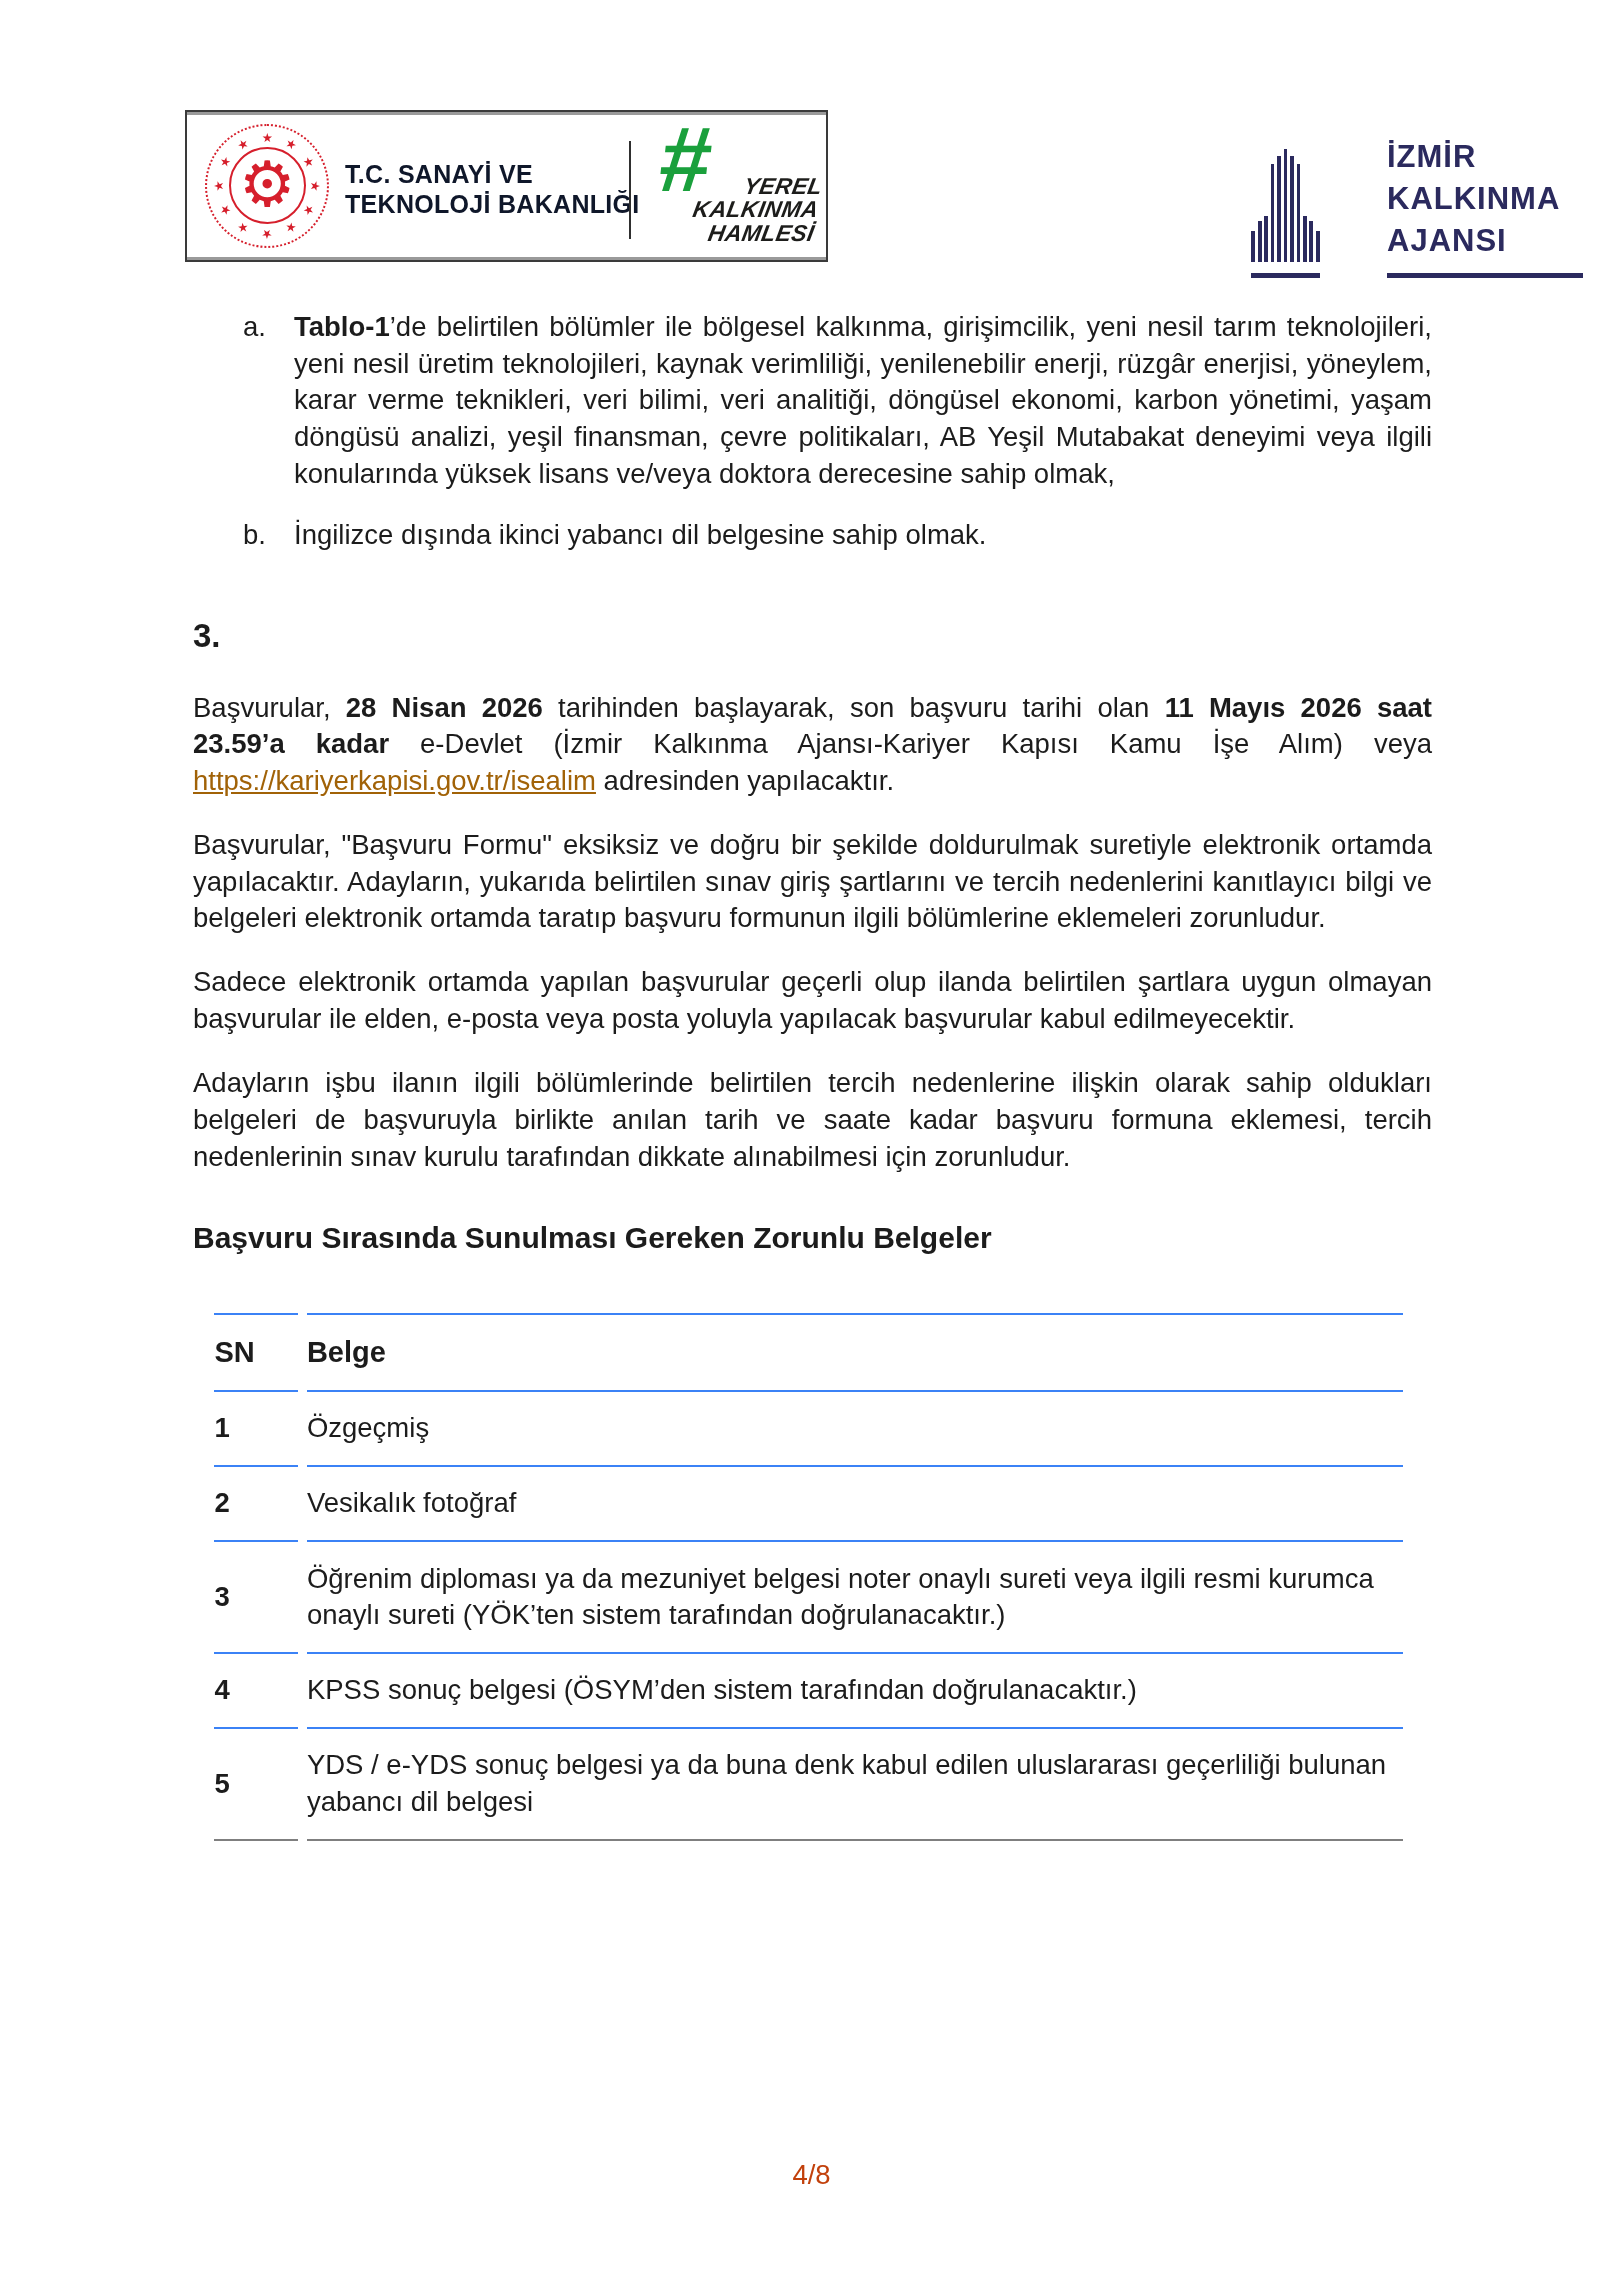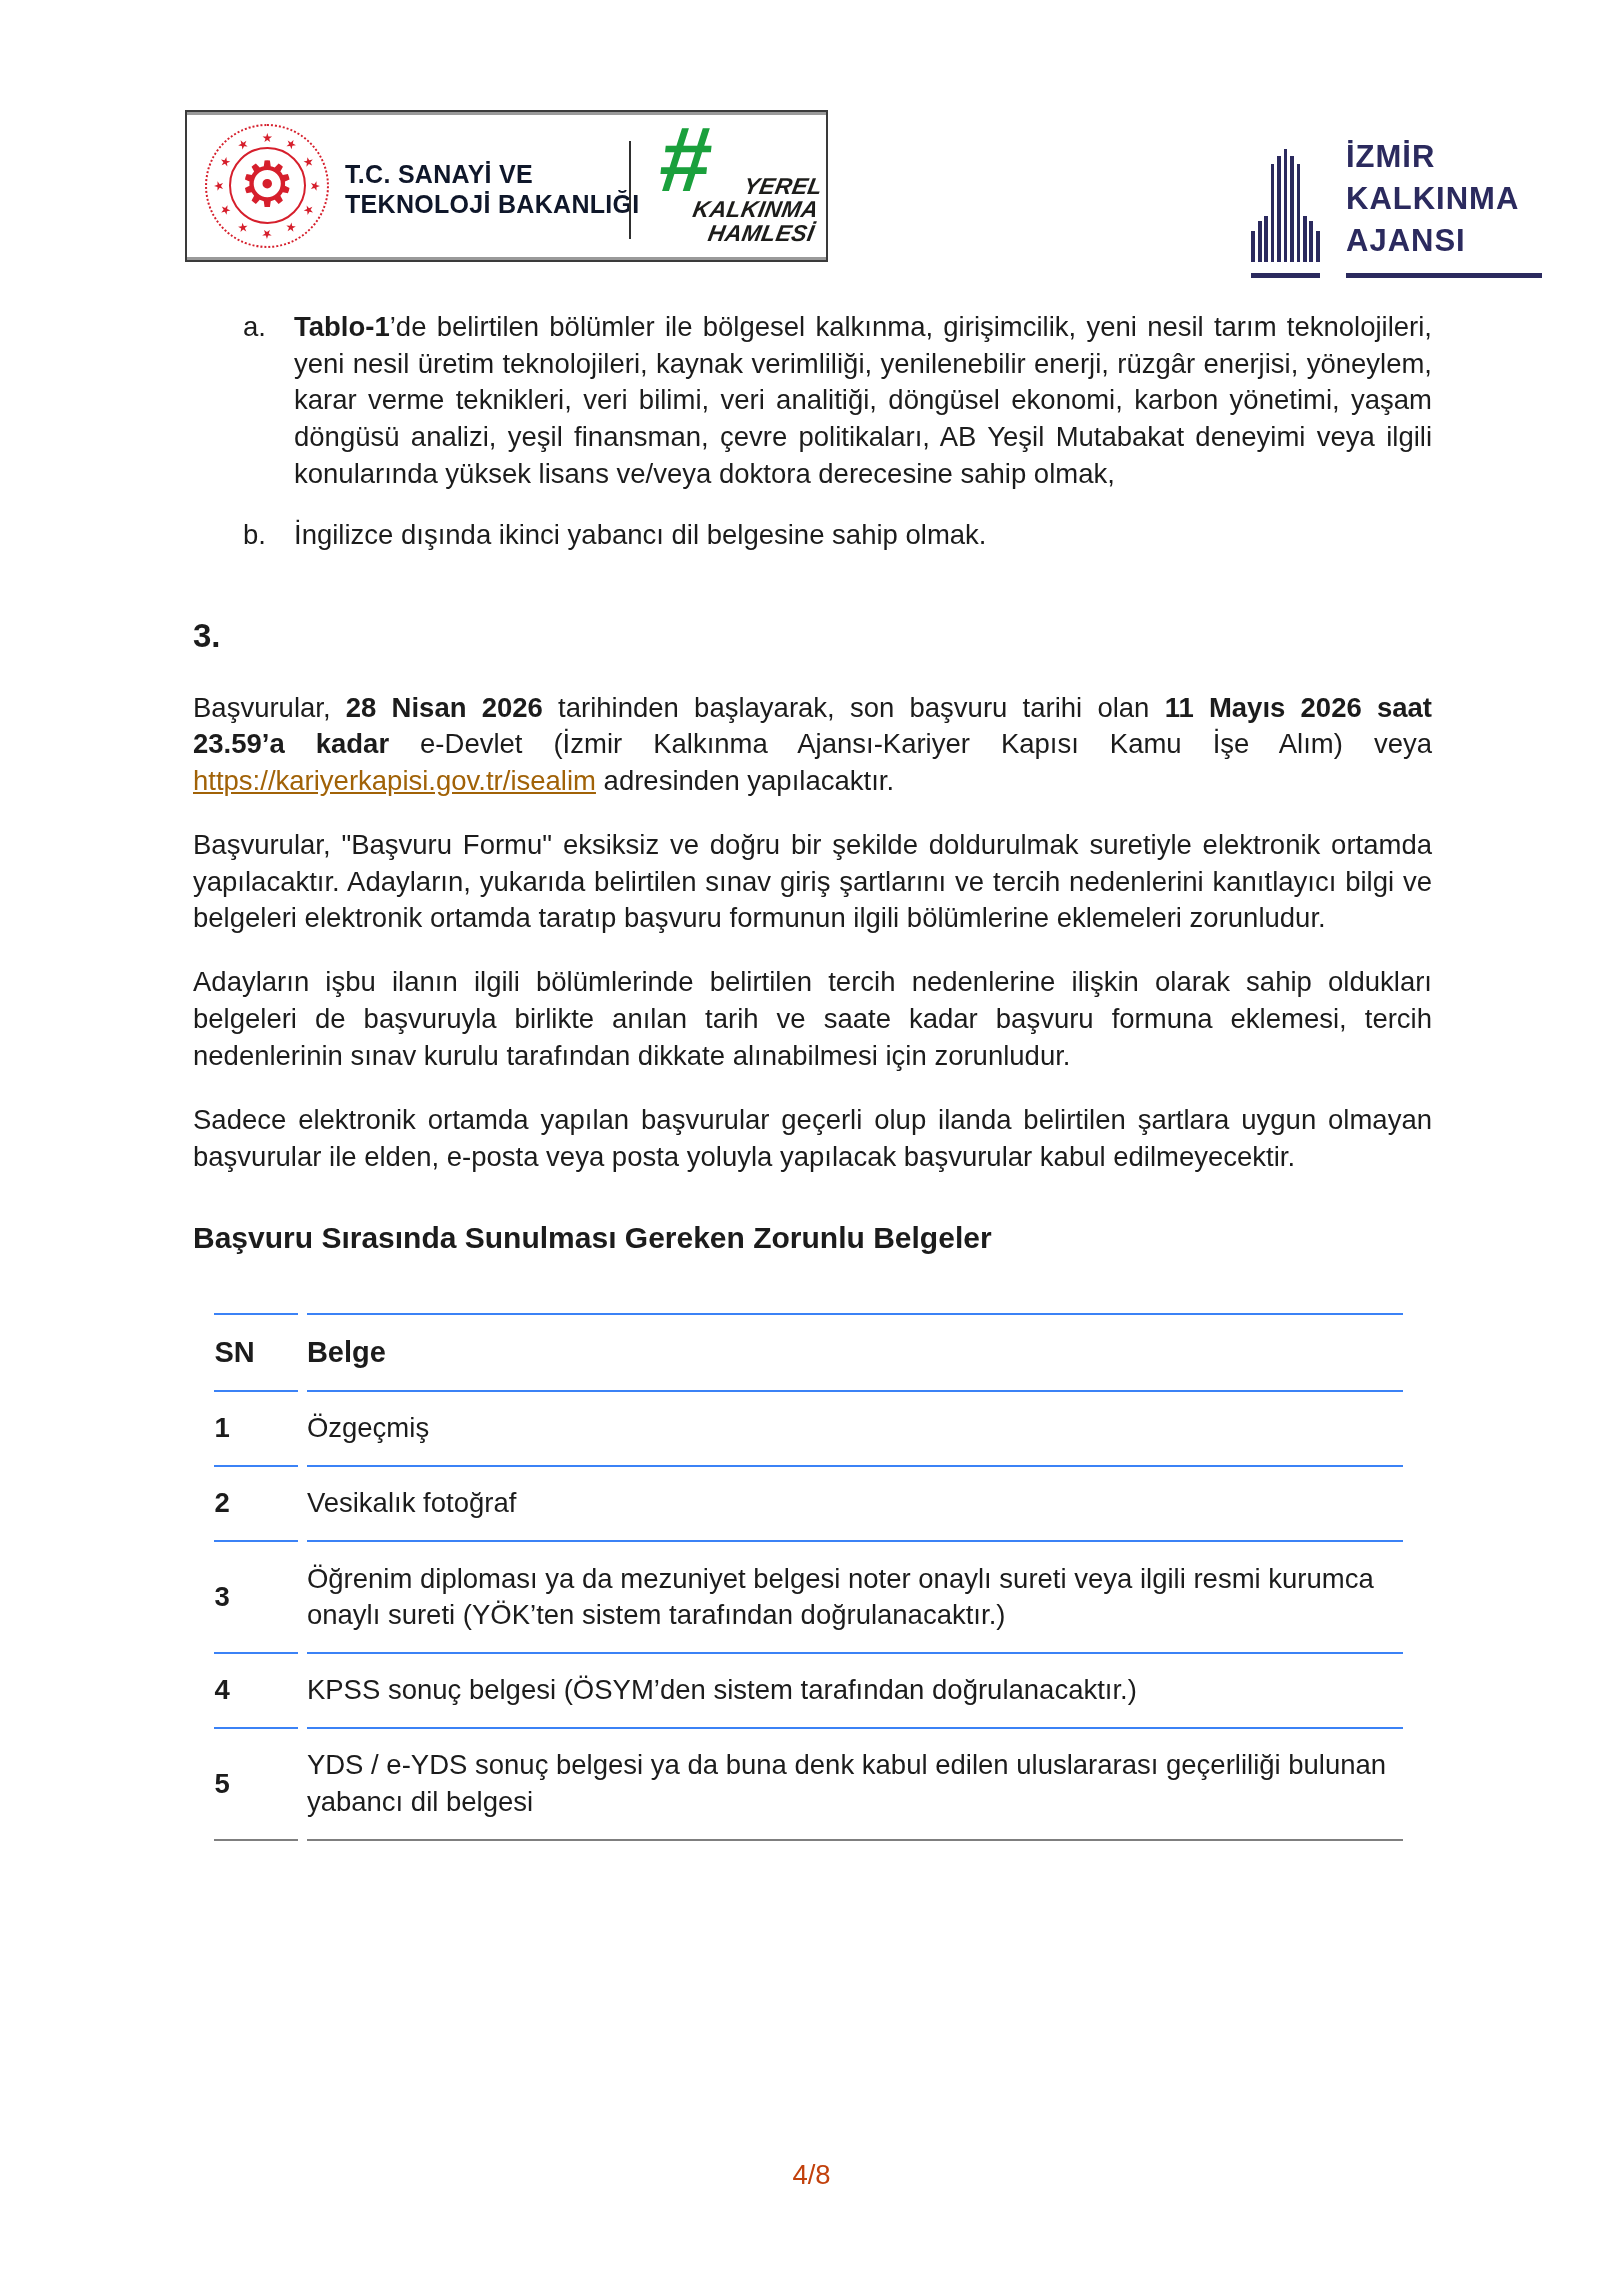"İZMİR" .izka { gap: none -> 41px }
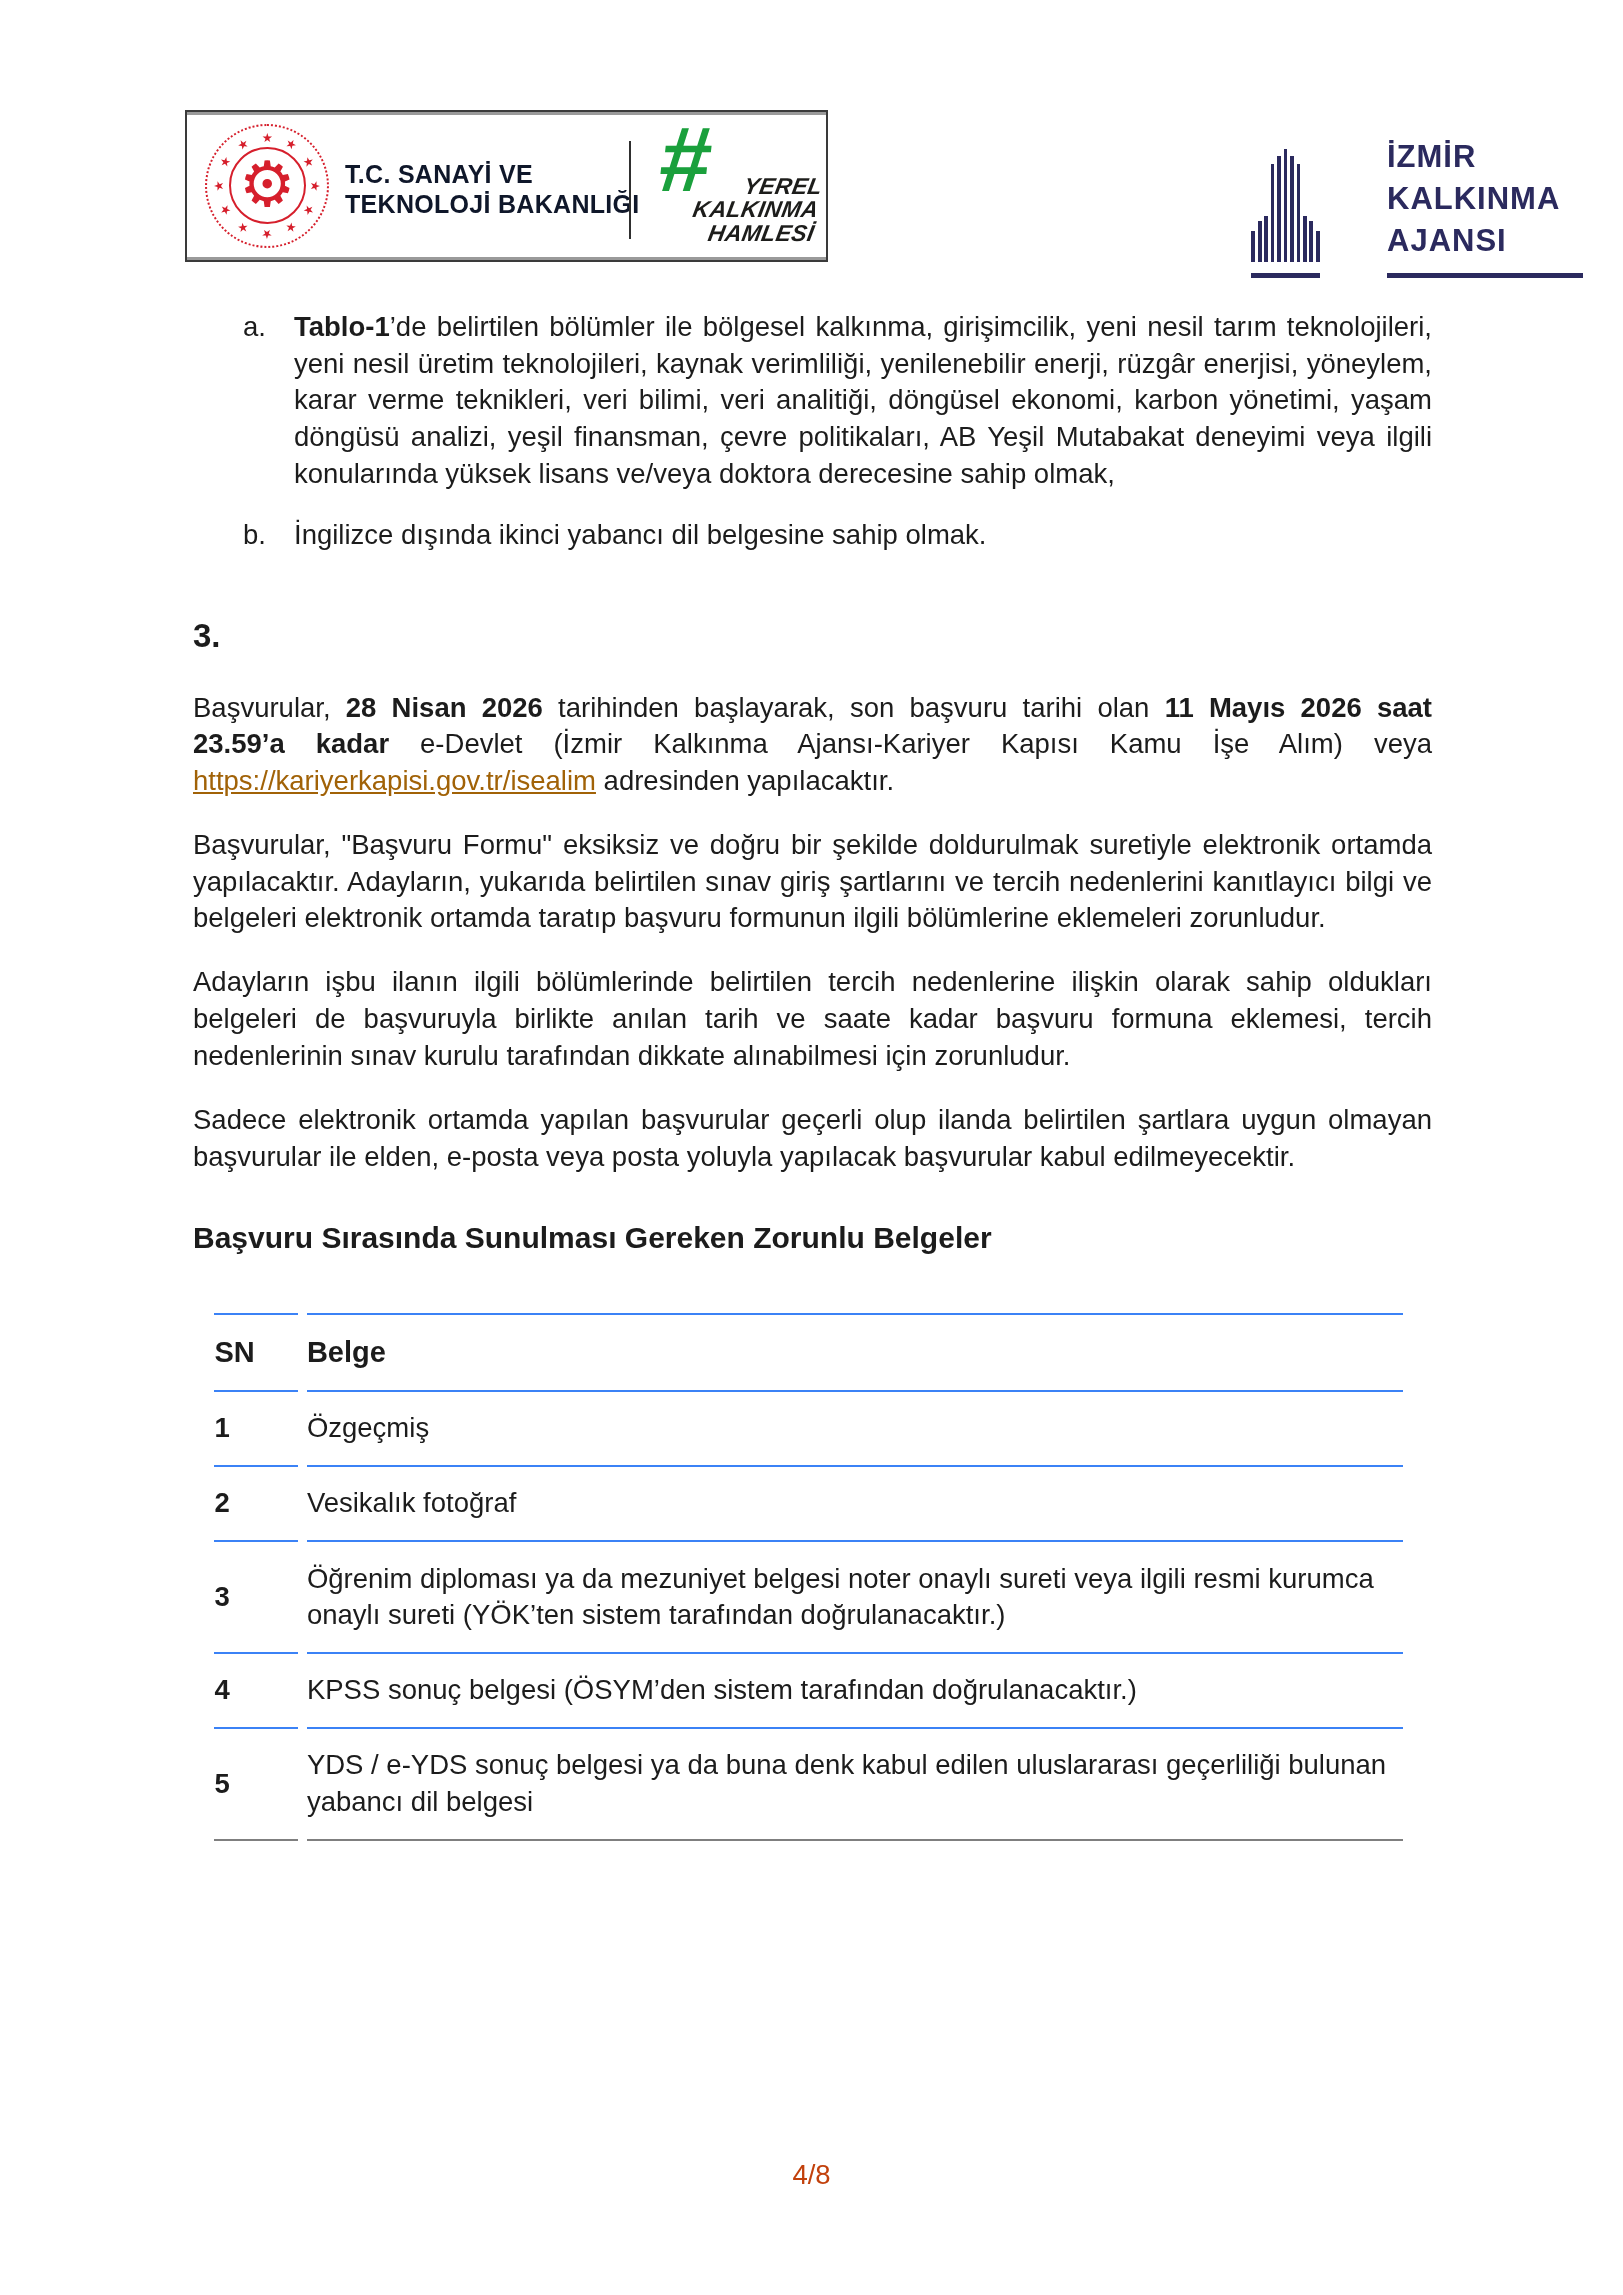"Adayların işbu ilanın ilgili" p.para { order: before "Sadece elektronik ortamda yapılan" -> after "Sadece elektronik ortamda yapılan" }
